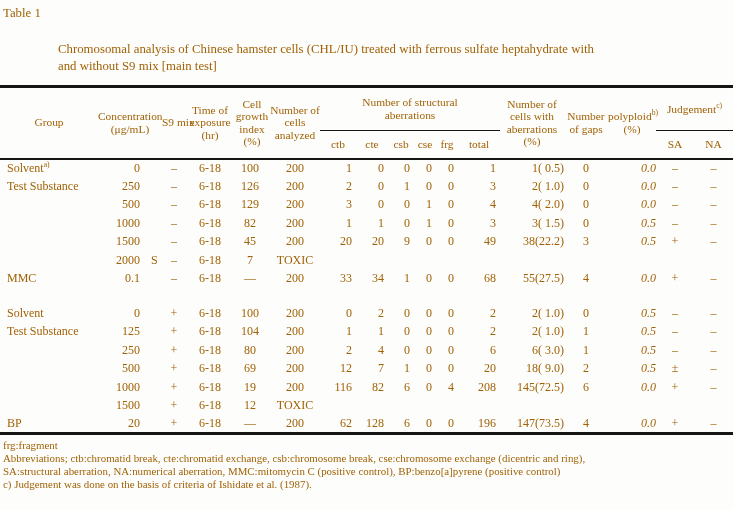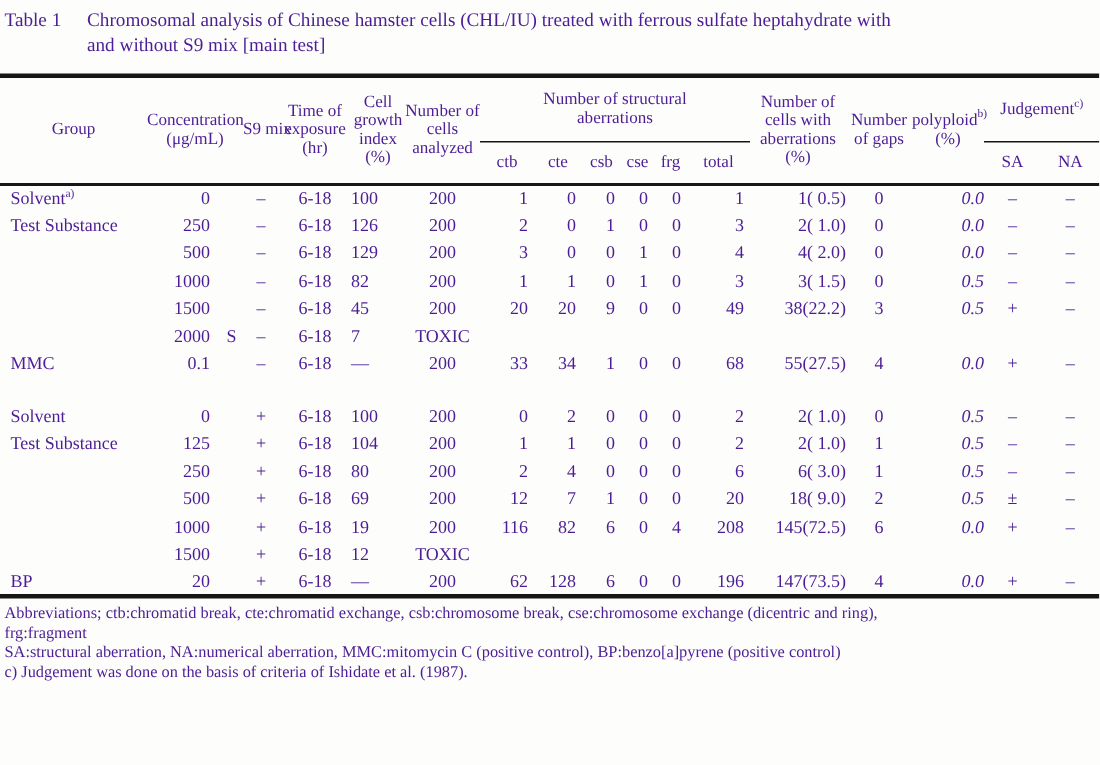"Table 1" .page { color: #4c1d95 -> #a16207 }
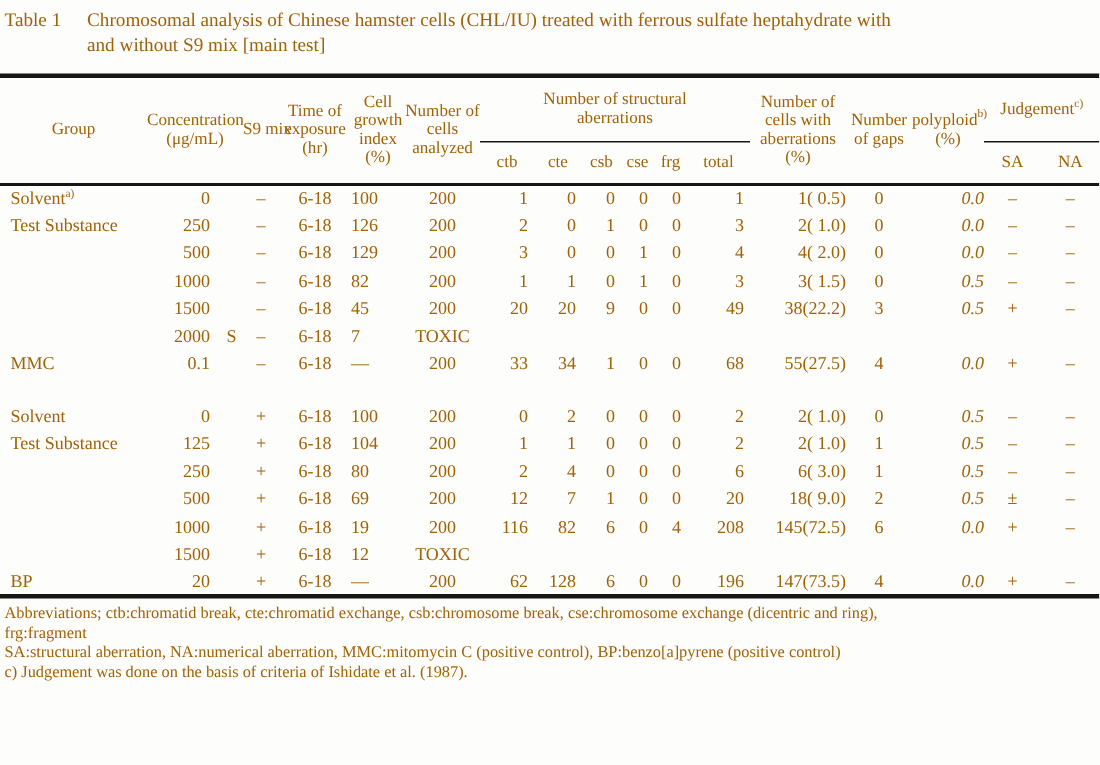"Chromosomal analysis of Chinese hamster" .caption-text { margin-top: none -> 36px }
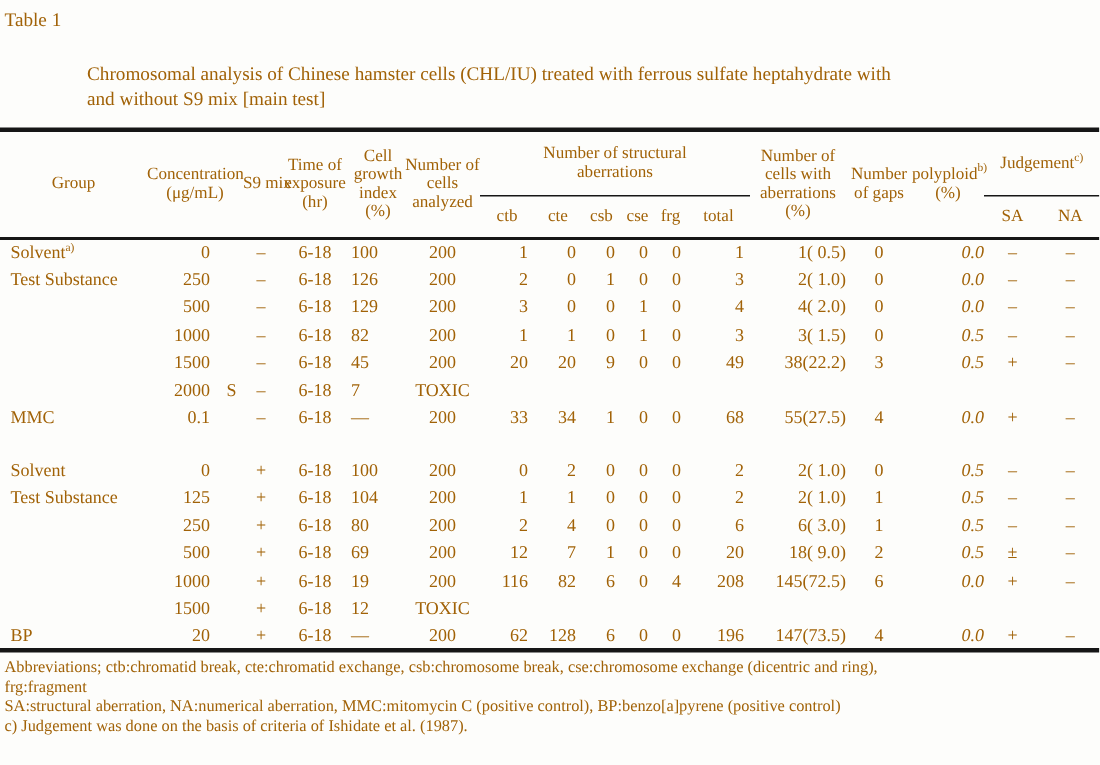"100" .col-growth { text-align: left -> center }
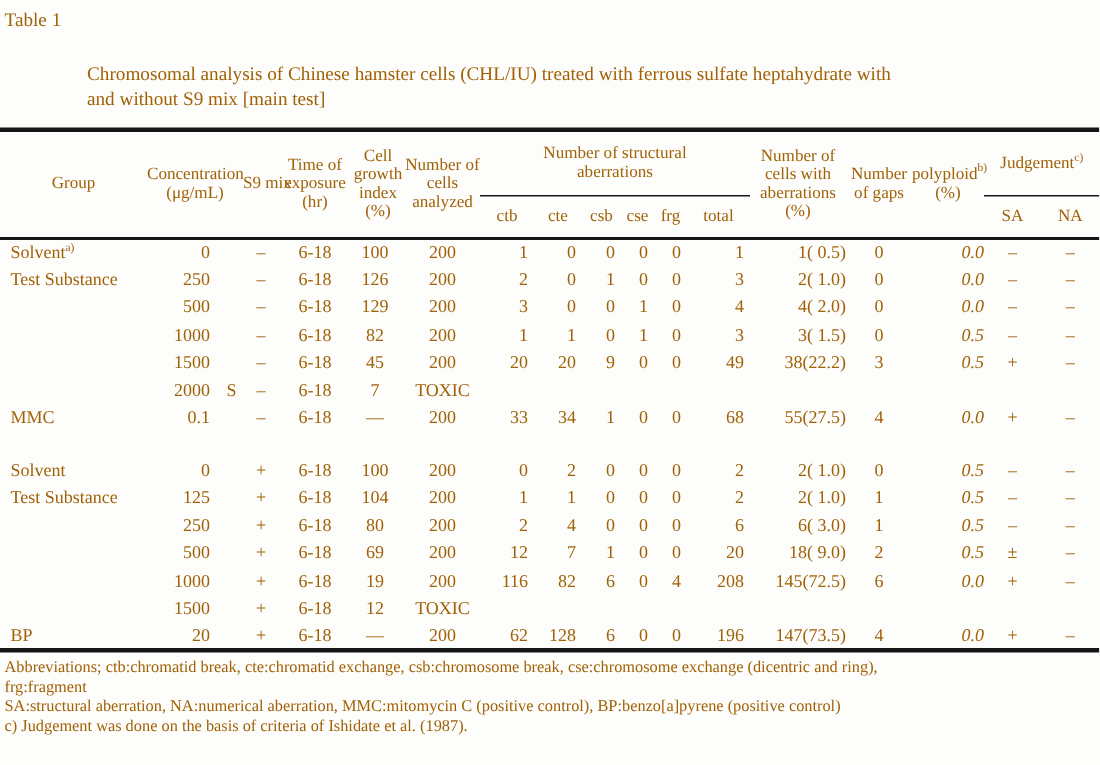"Abbreviations; ctb:chromatid break," div { order: before "frg:fragment" -> after "frg:fragment" }
